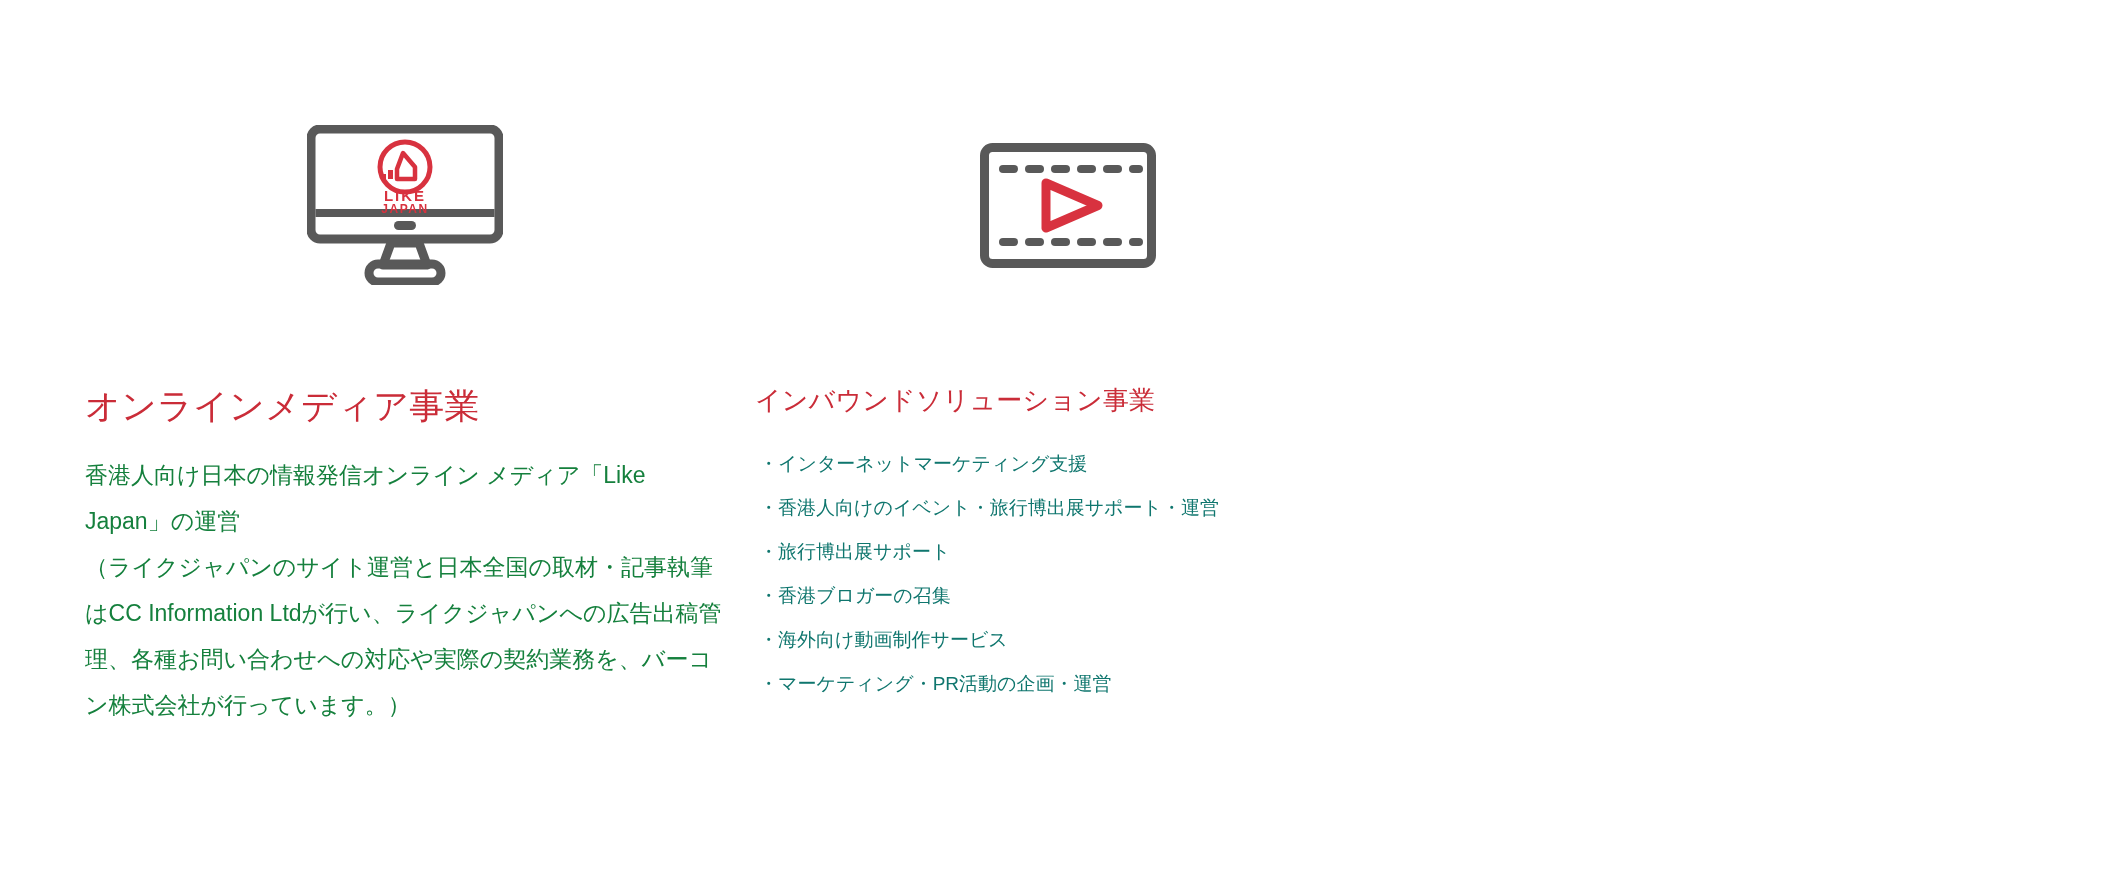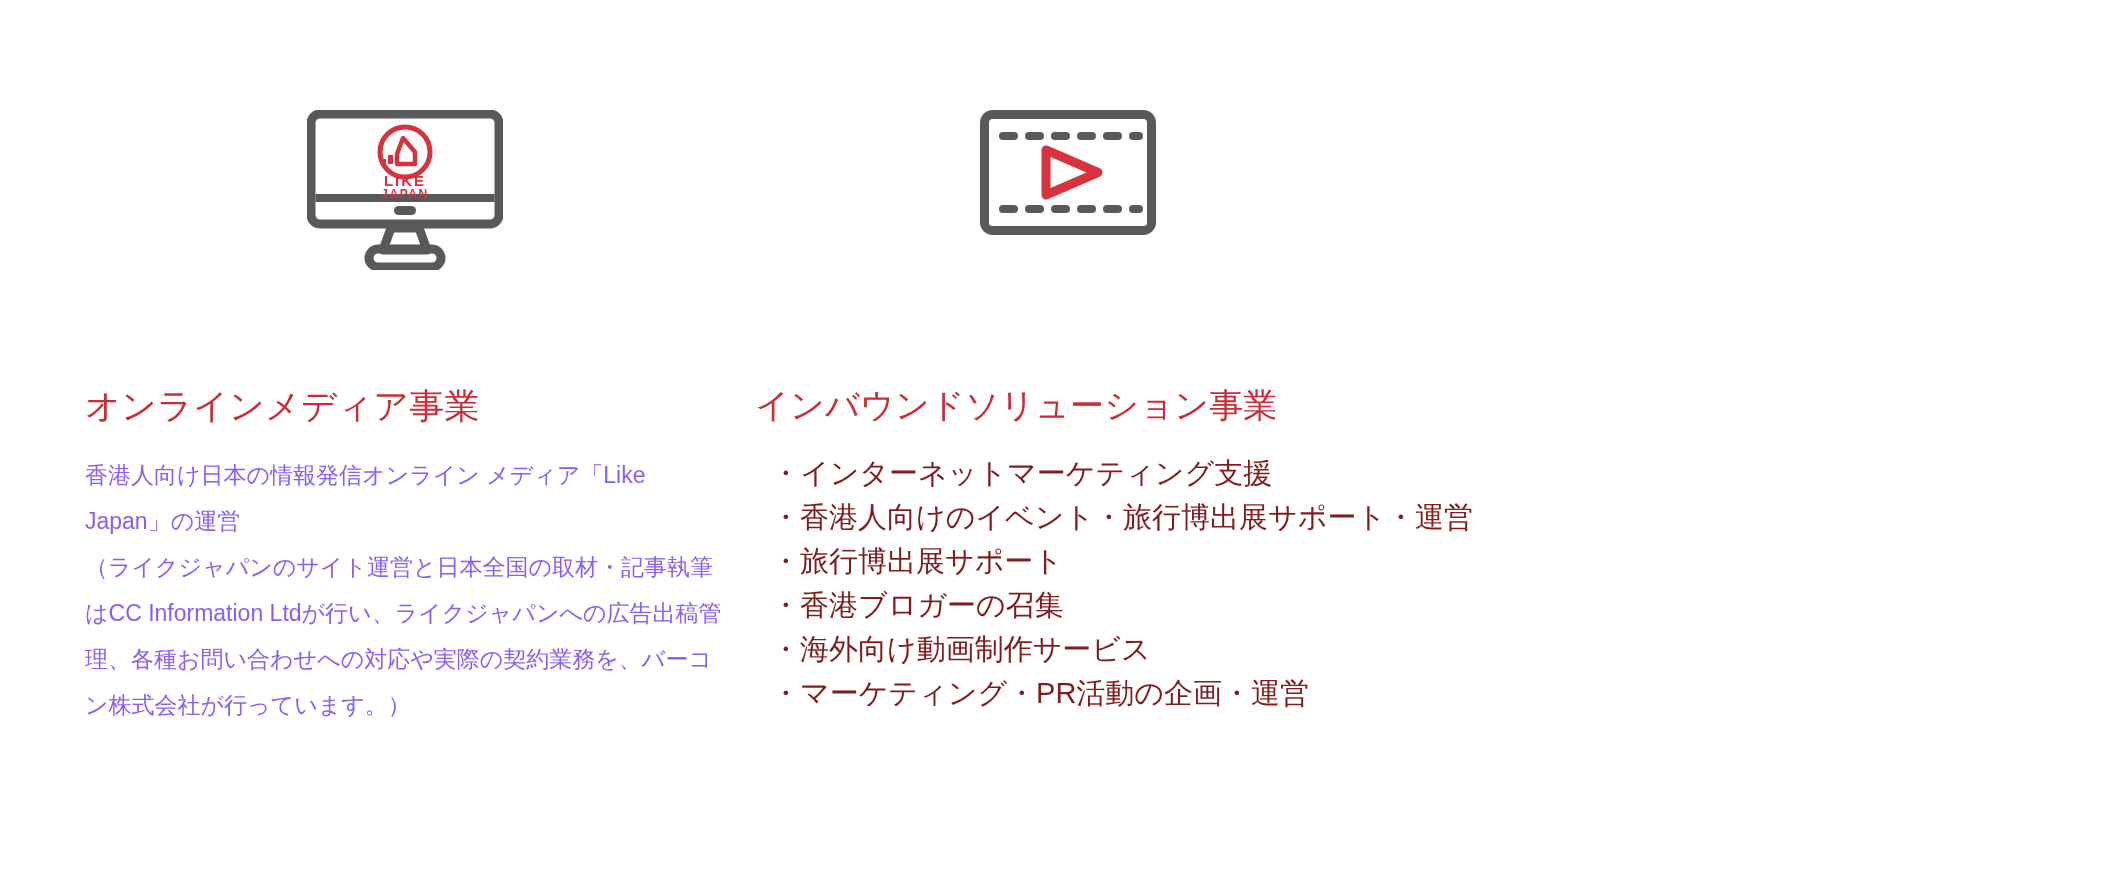"LIKE" .icon-wrap { align-items: none -> center }
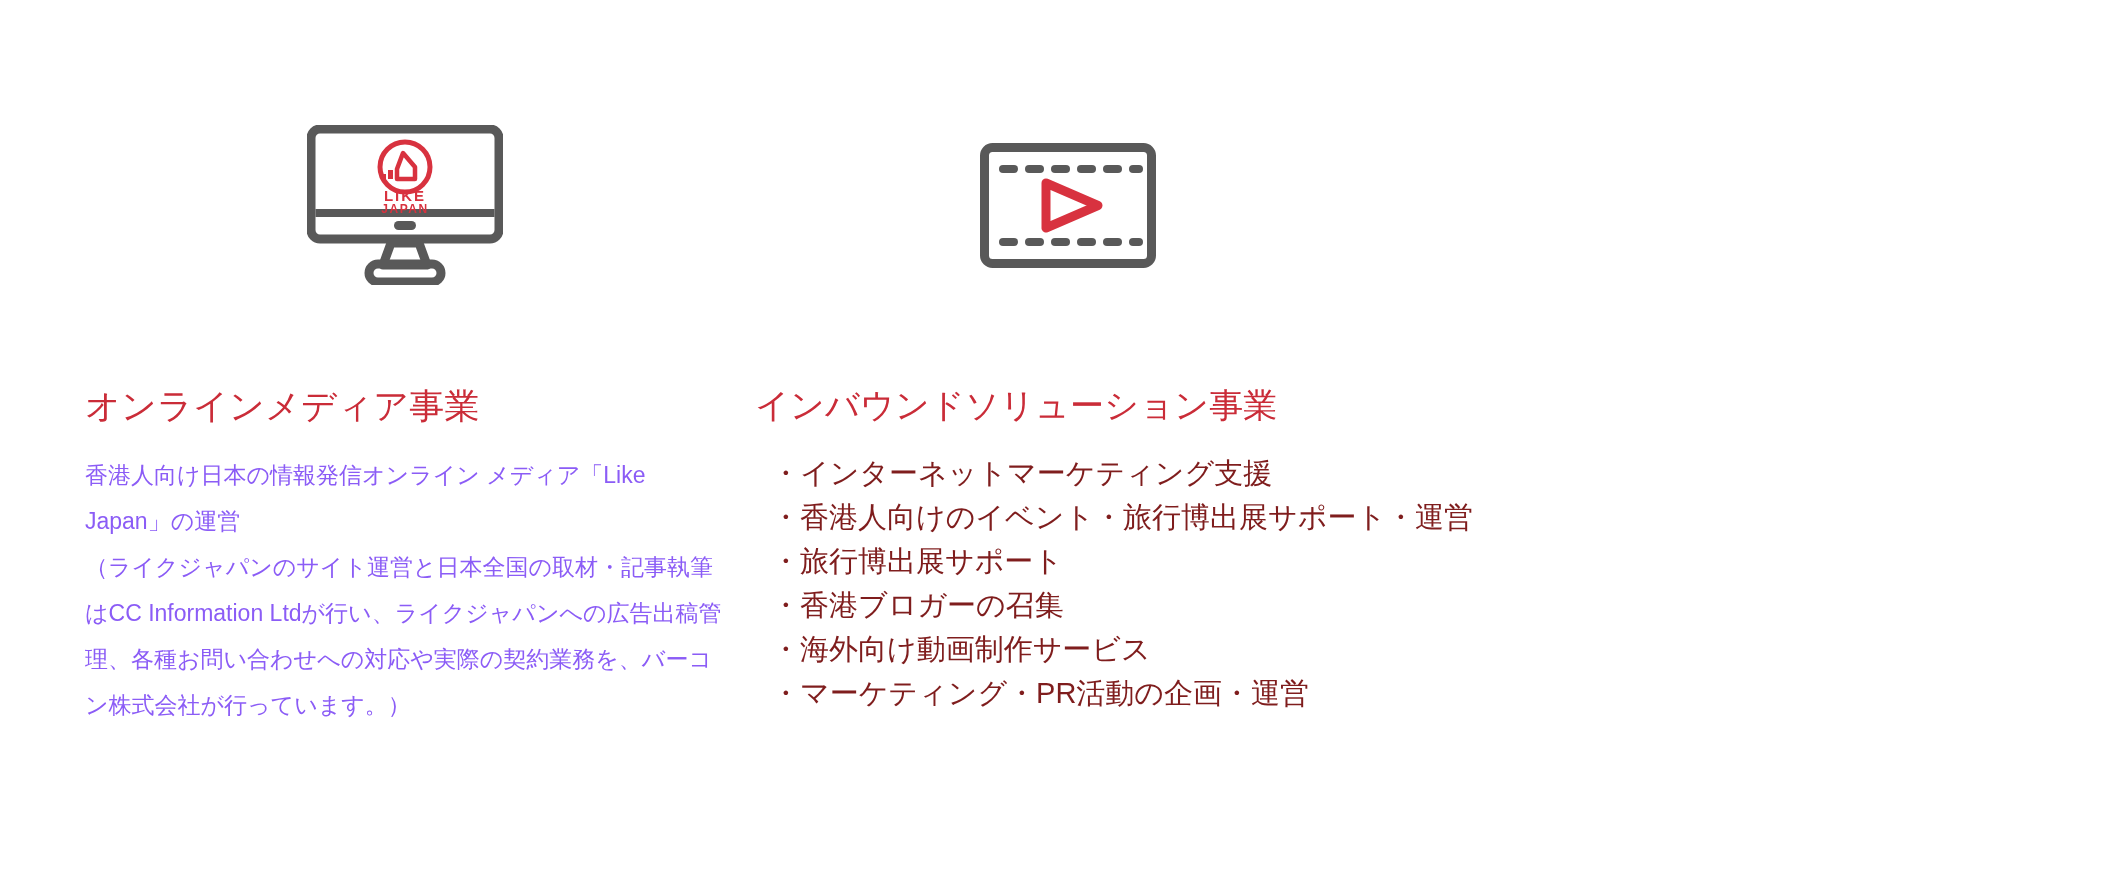"インバウンドソリューション事業" .col-3 .service-title { font-size: 34px -> 26px }
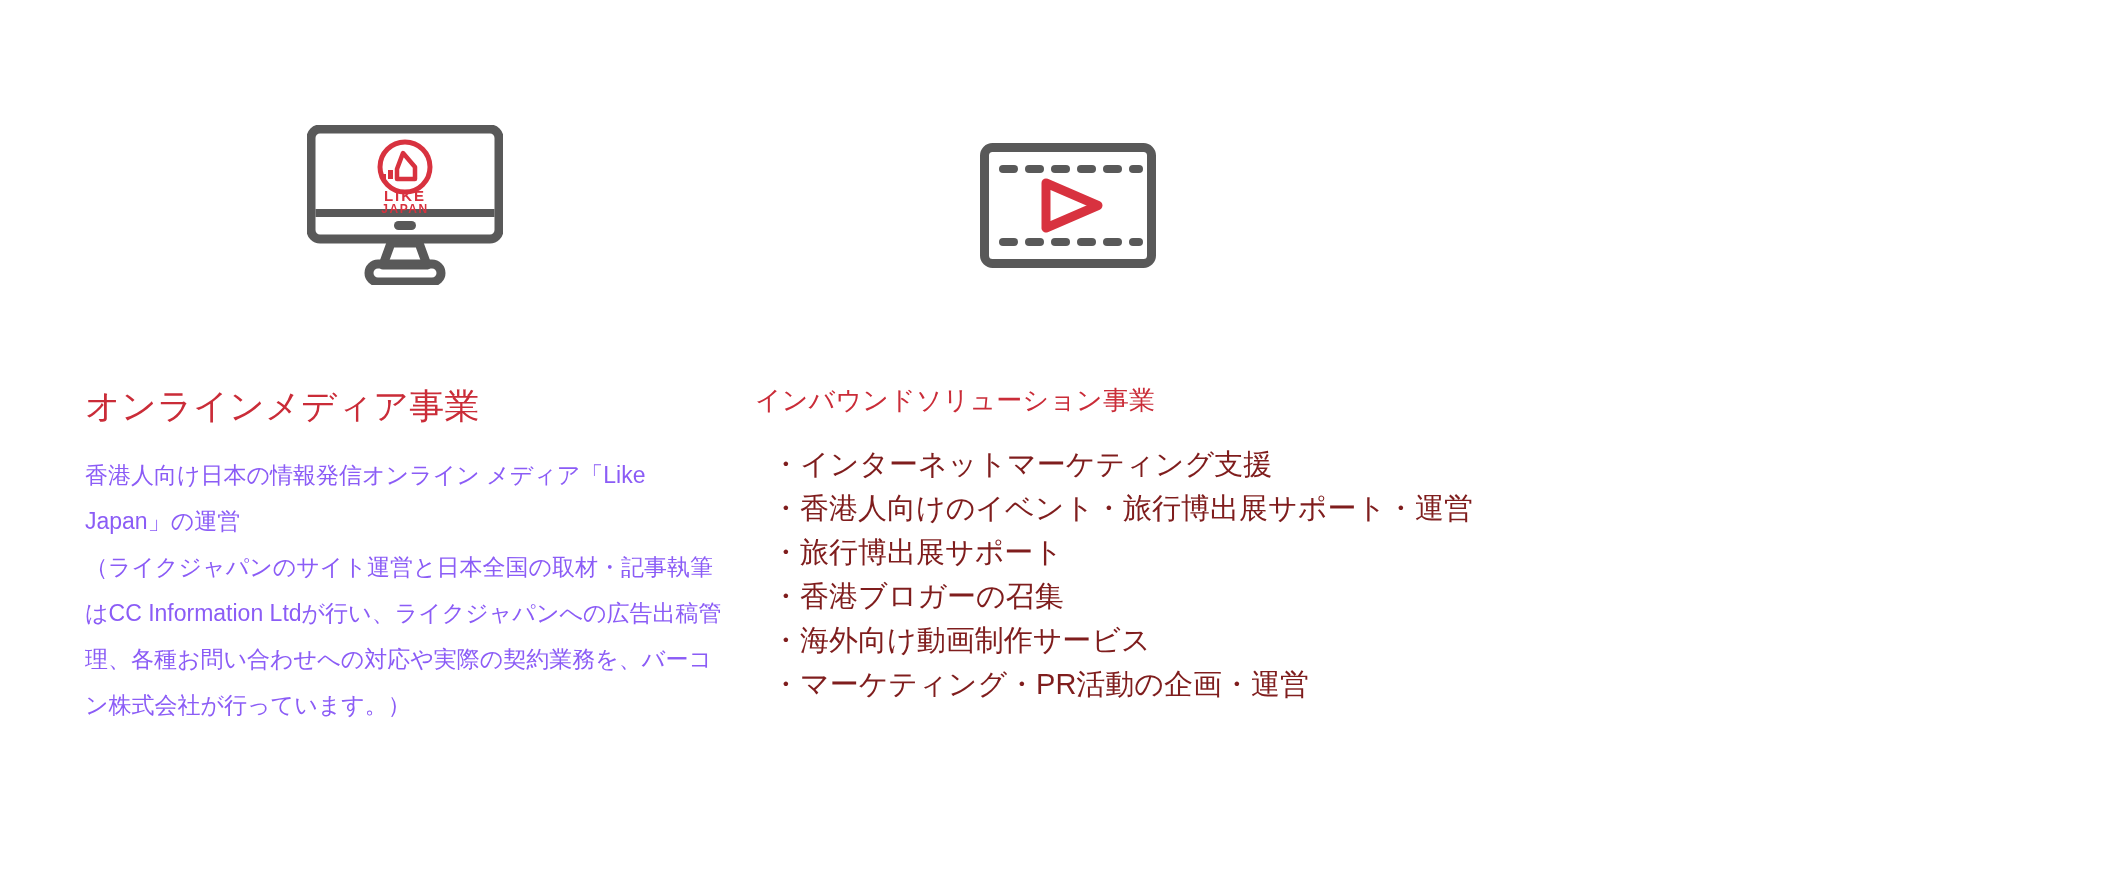"香港人向け日本の情報発信オンライン メディア「Like Japan」の運営" .service-body { color: #8b5cf6 -> #15803d }
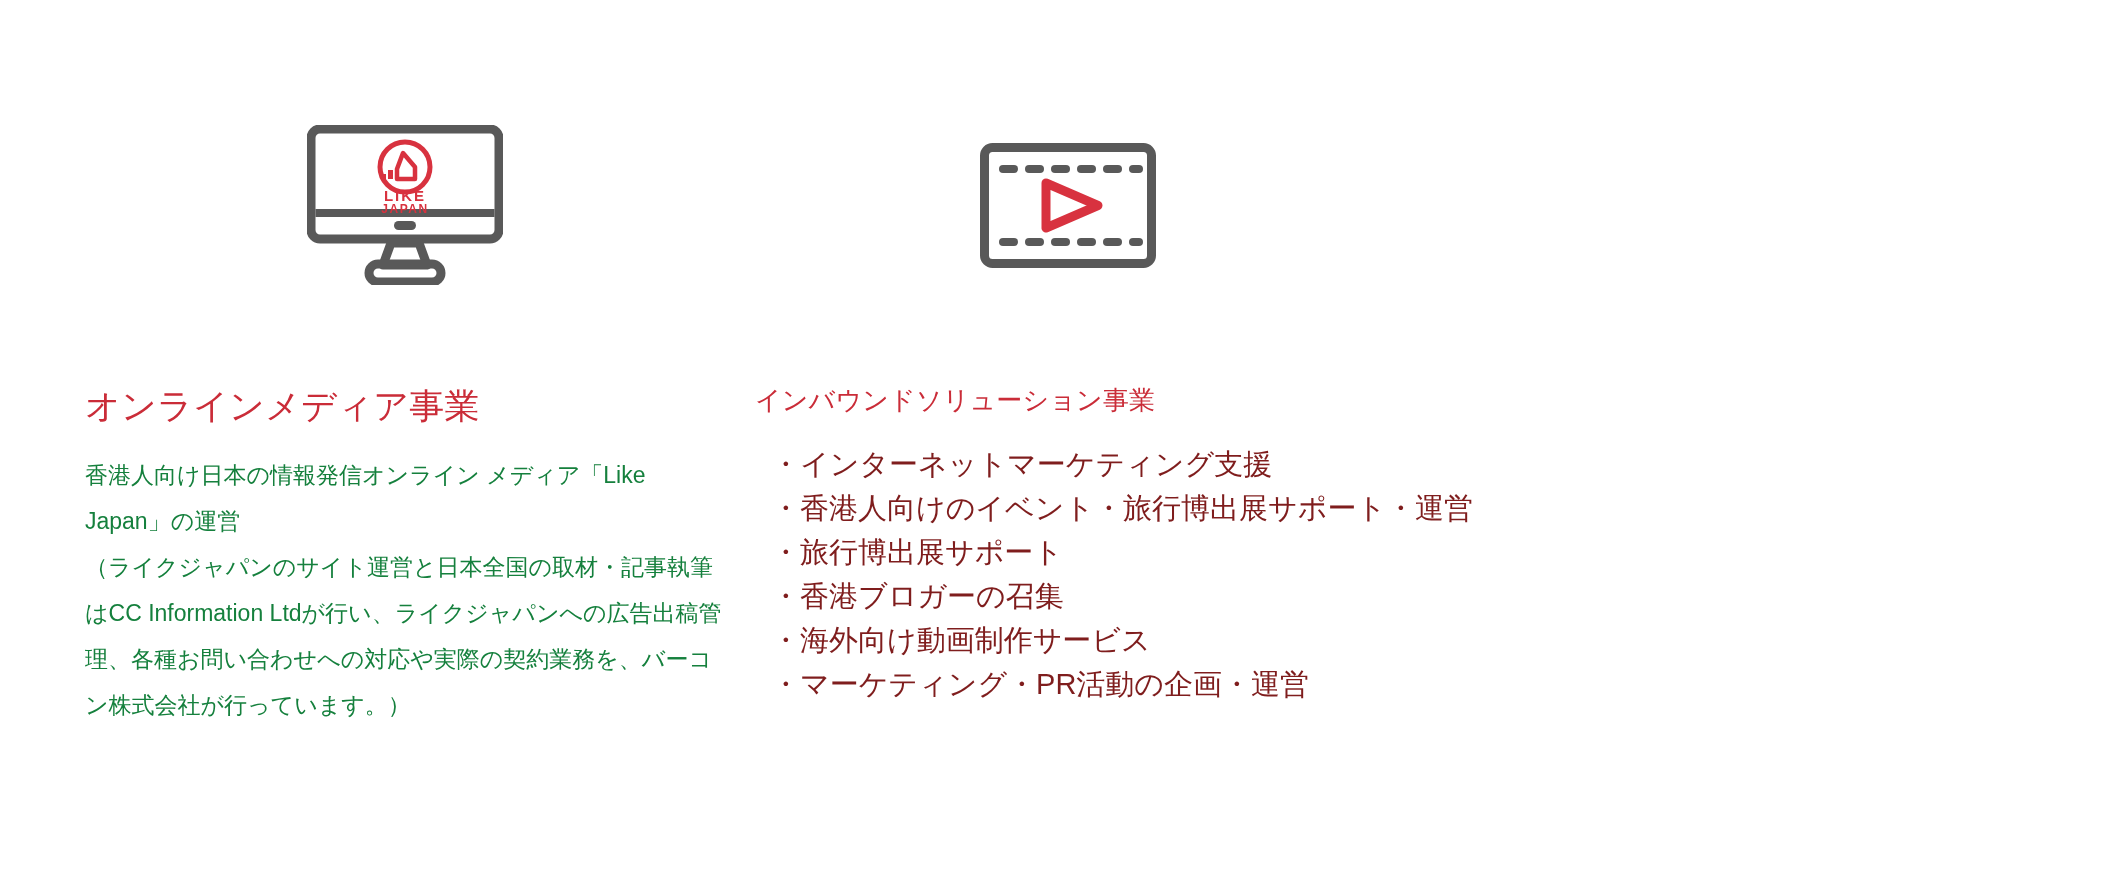"・インターネットマーケティング支援" .bullet-list { color: #7f1d1d -> #0f766e; font-size: 29px -> 19px; margin: 16px -> 4px }
